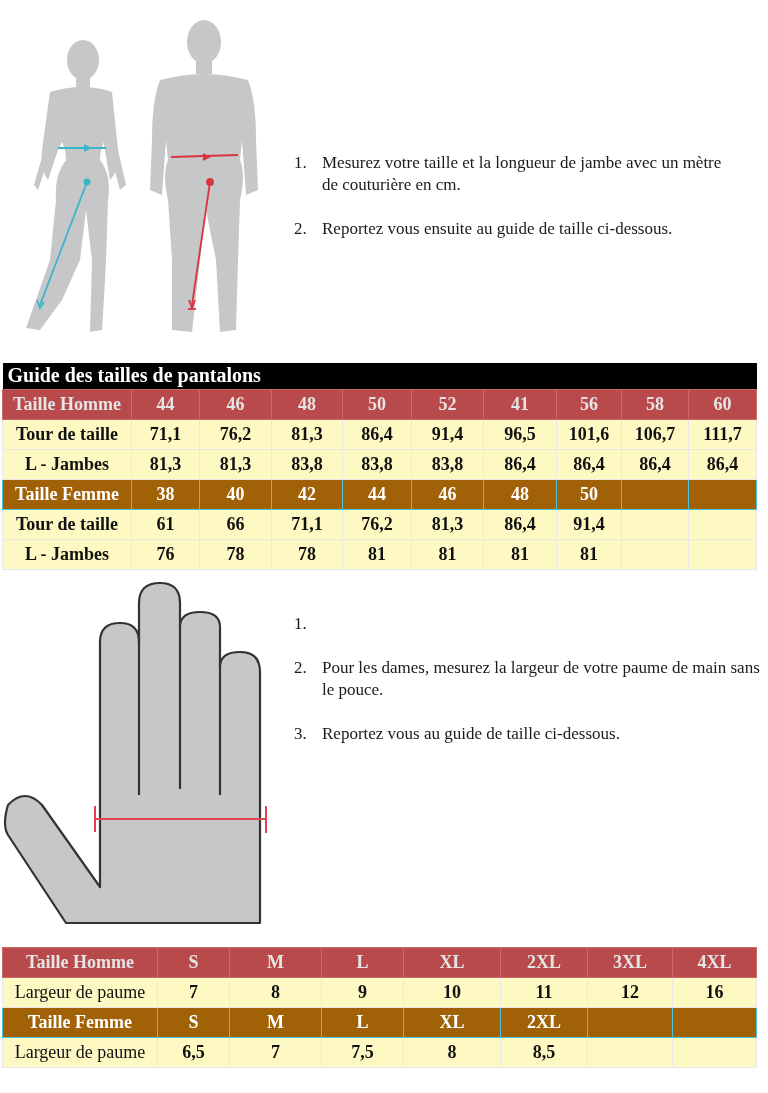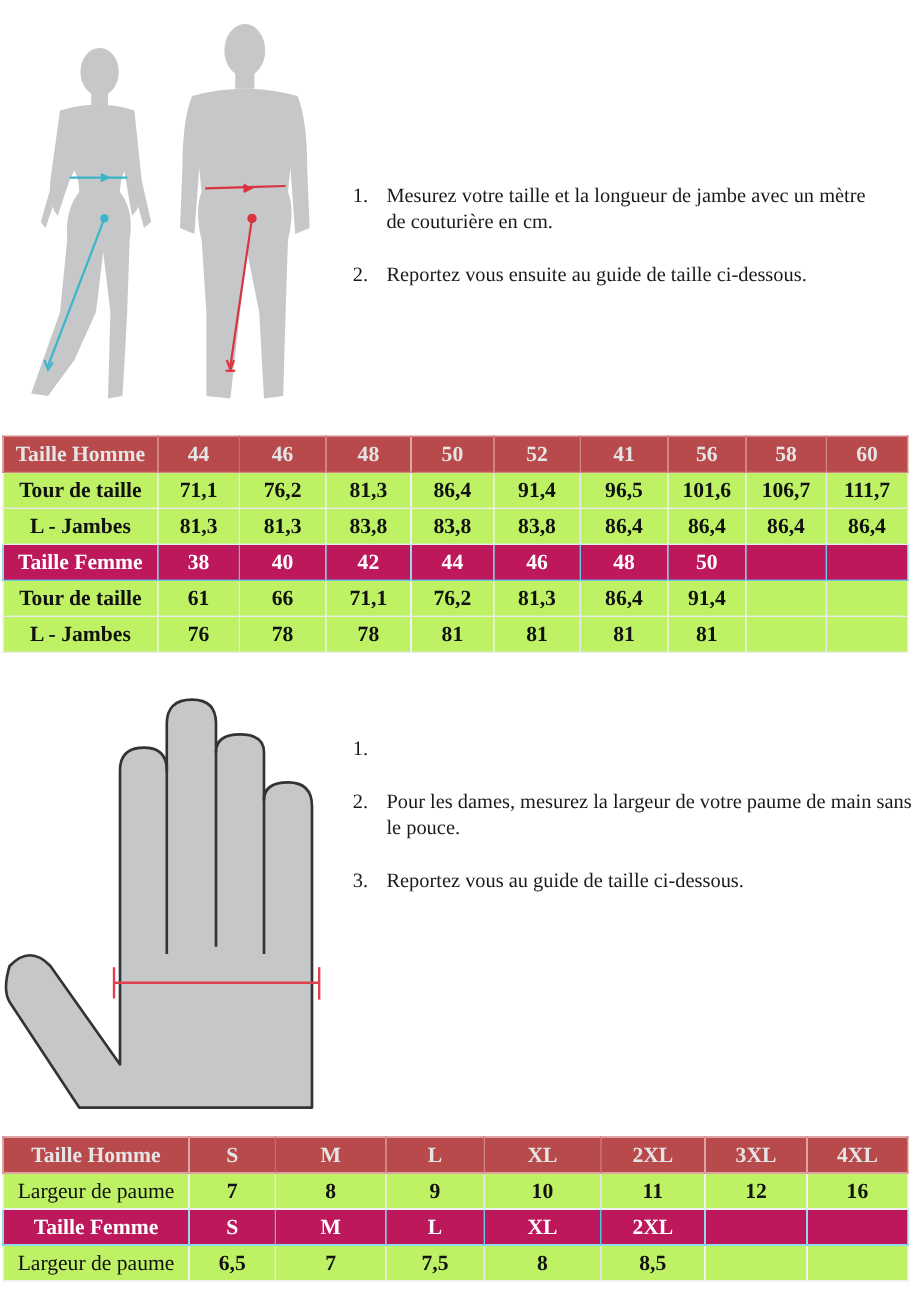"Guide des tailles de pantalons" tr.title { html: none -> <tr> <td>Guide des tailles de pantalons</td> </tr> }
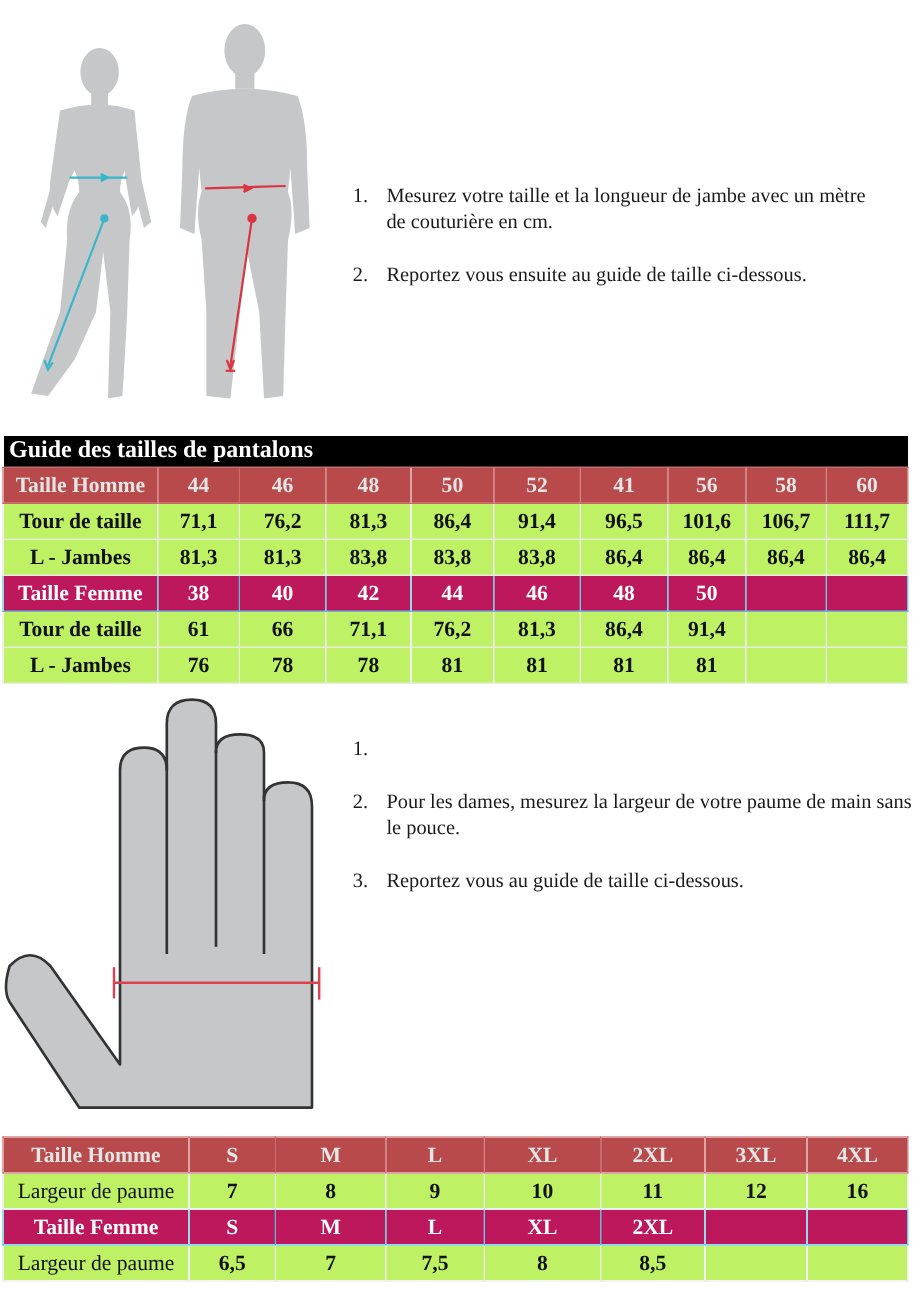"Tour de taille" table.guide tr.data td { background: #bef264 -> #fef9c3 }
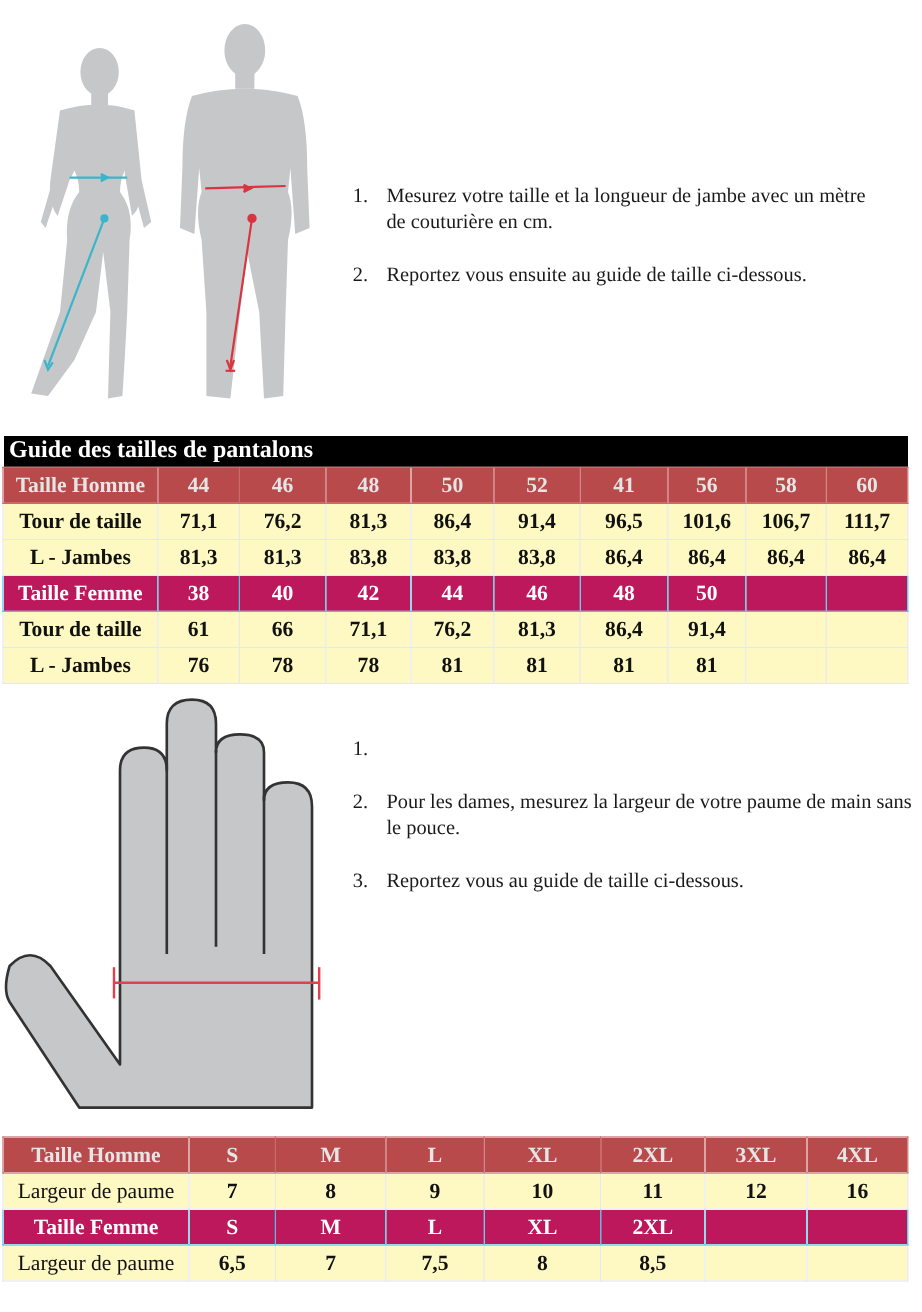"Taille Femme" table.guide tr.women td { background: #be185d -> #a16207 }
